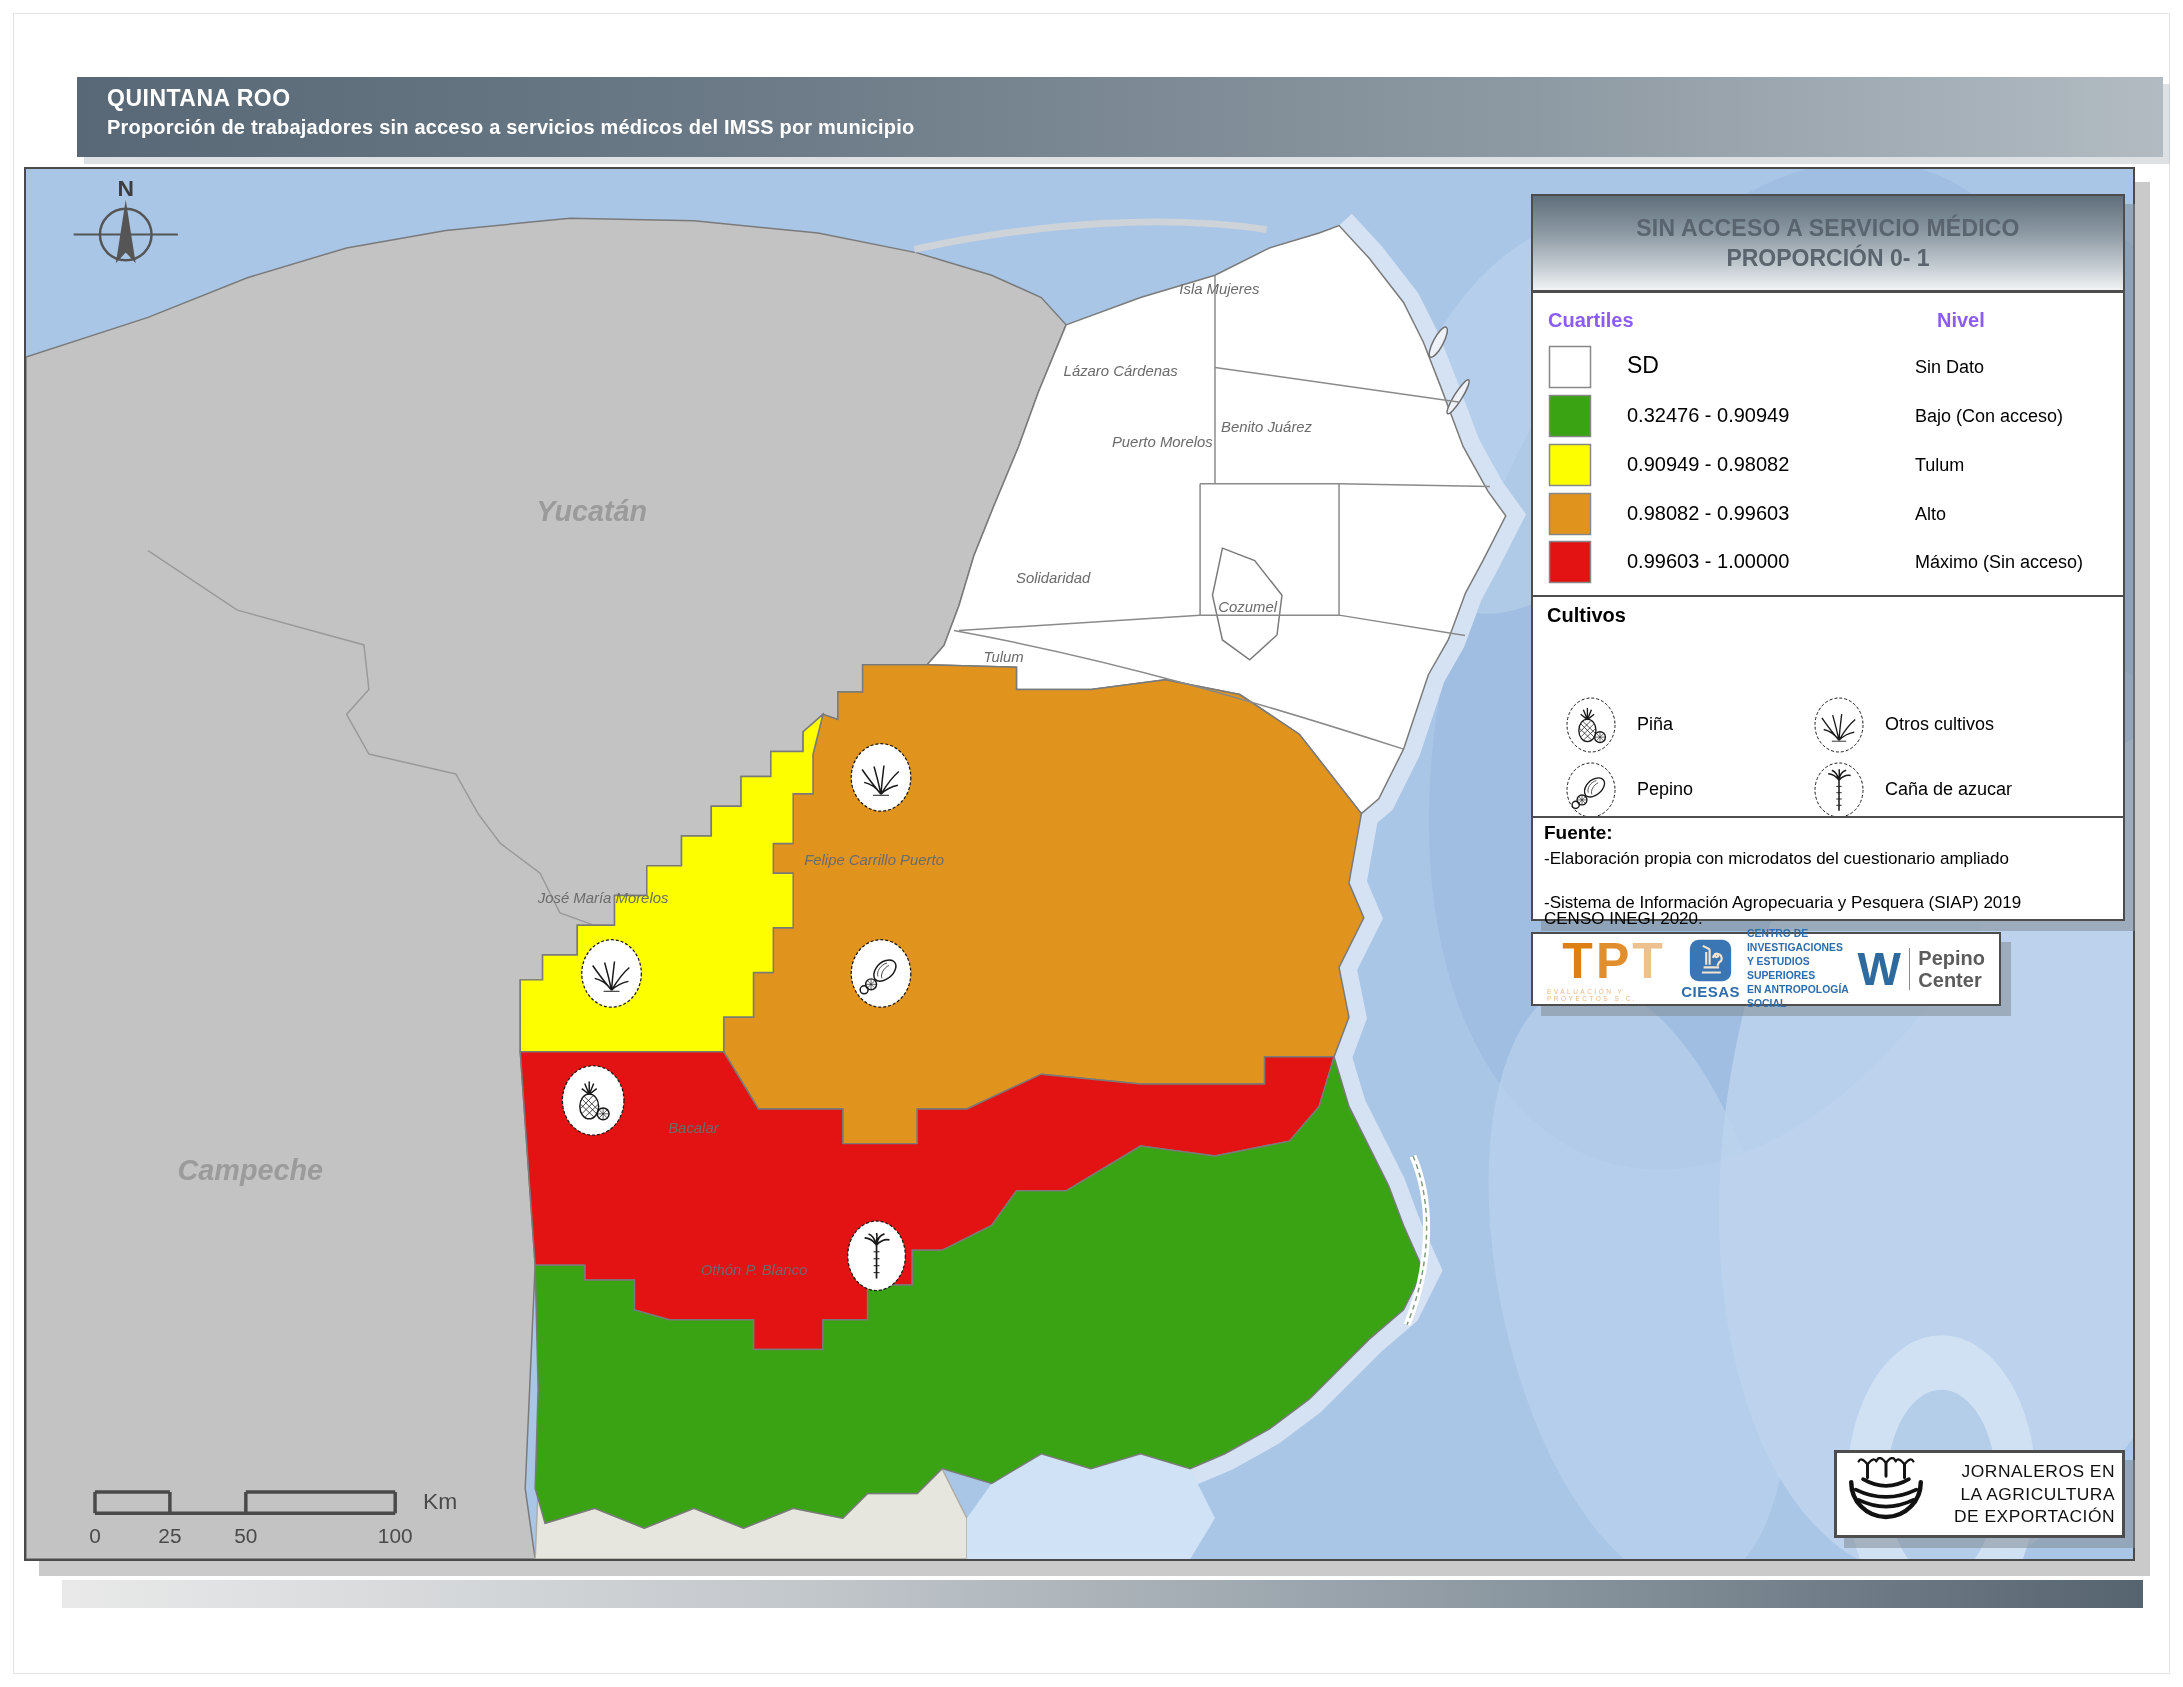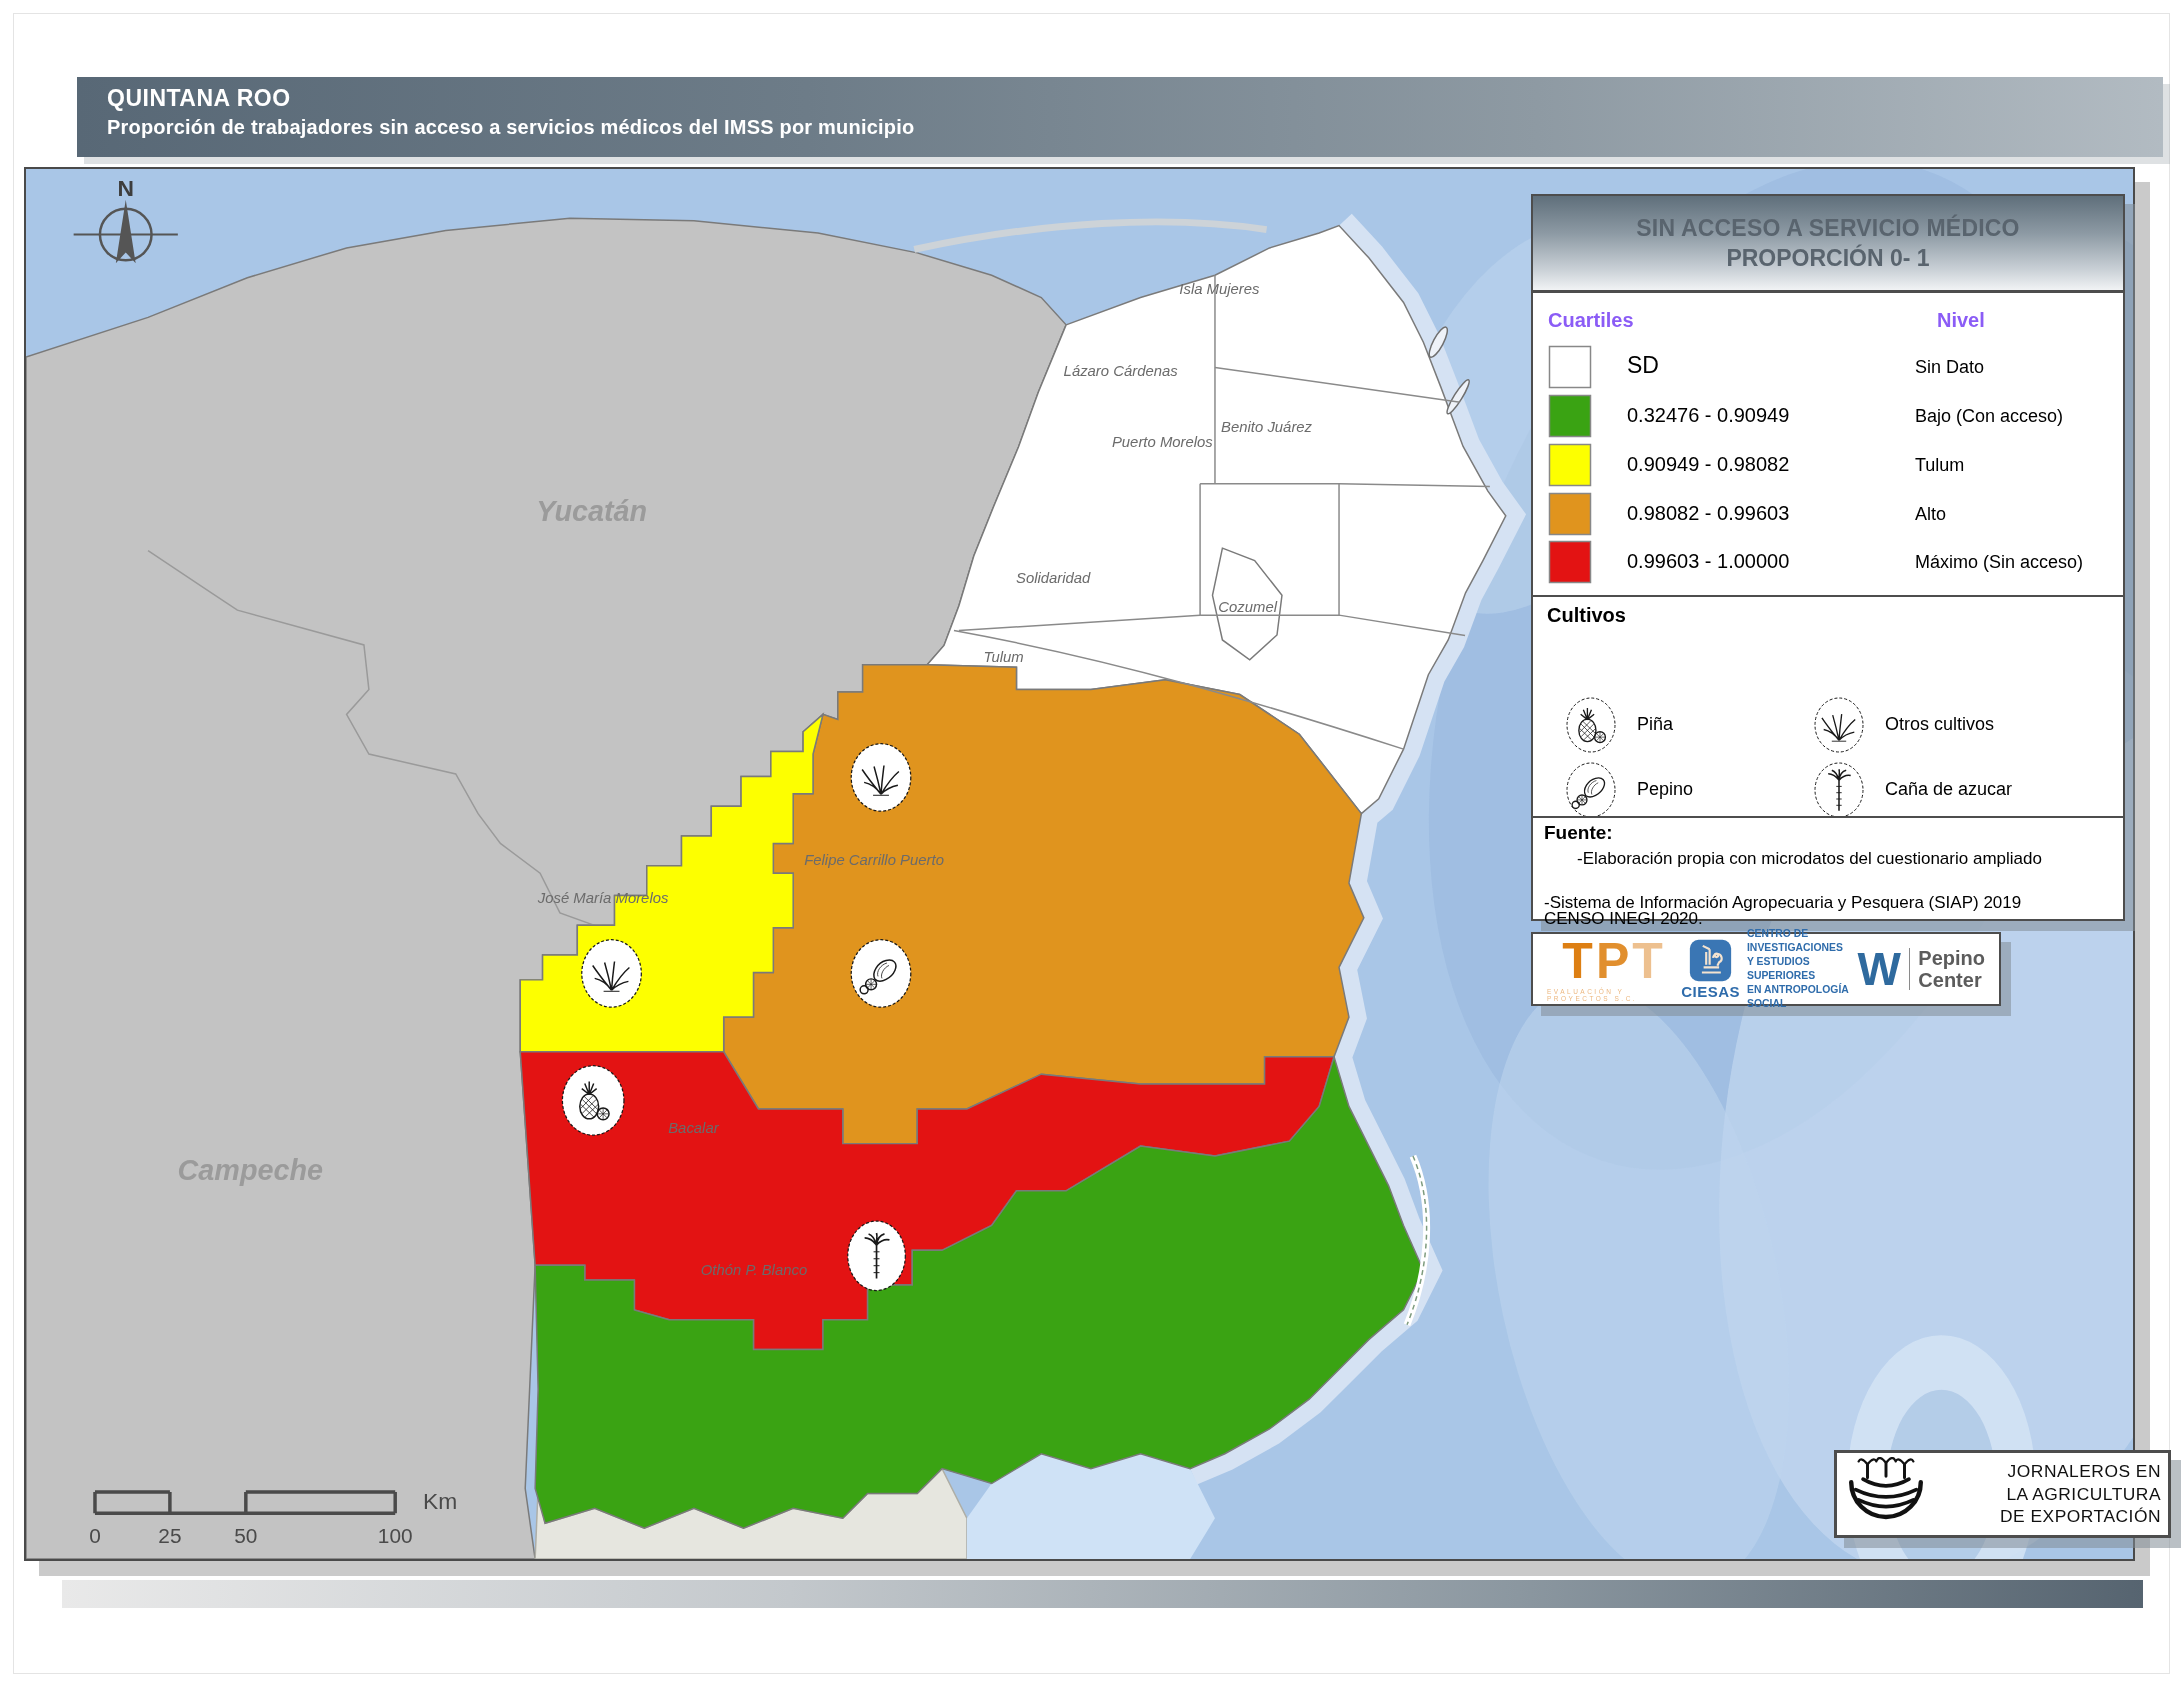"-Elaboración propia con microdatos del" div.fuente-line { margin-left: 33px -> none }
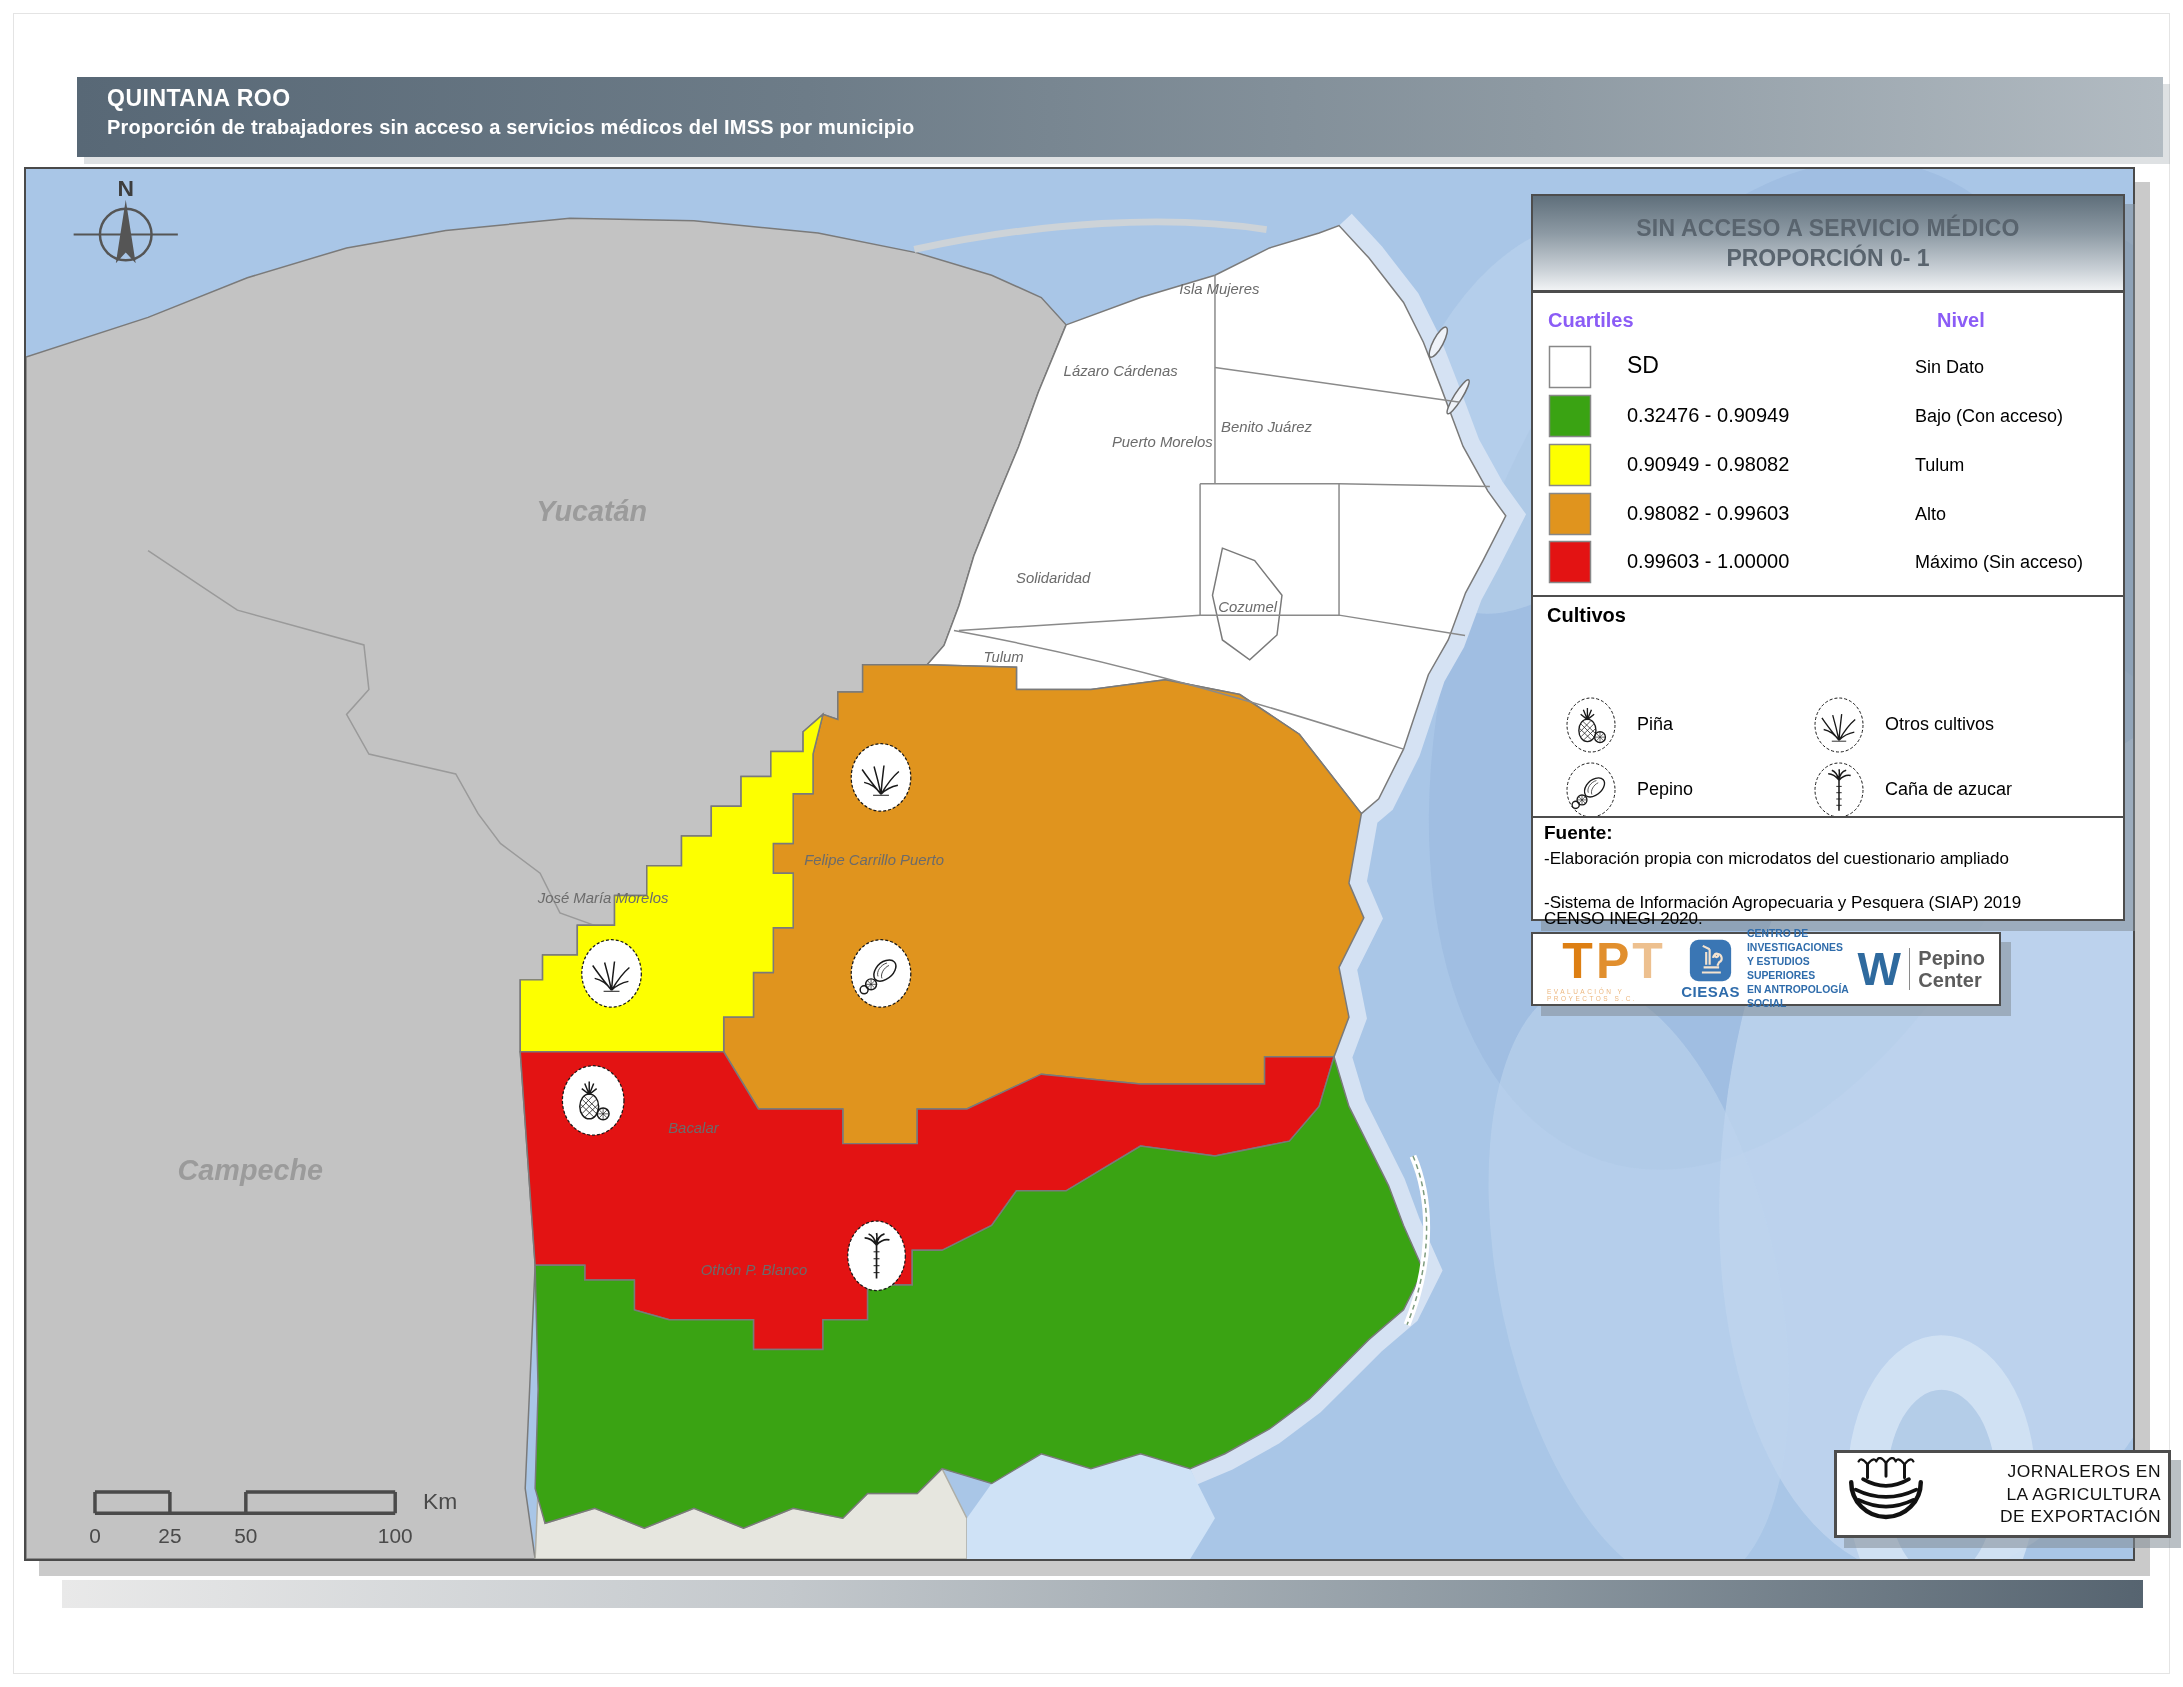"JORNALEROS EN" .jorna-box { width: 337px -> 291px }
